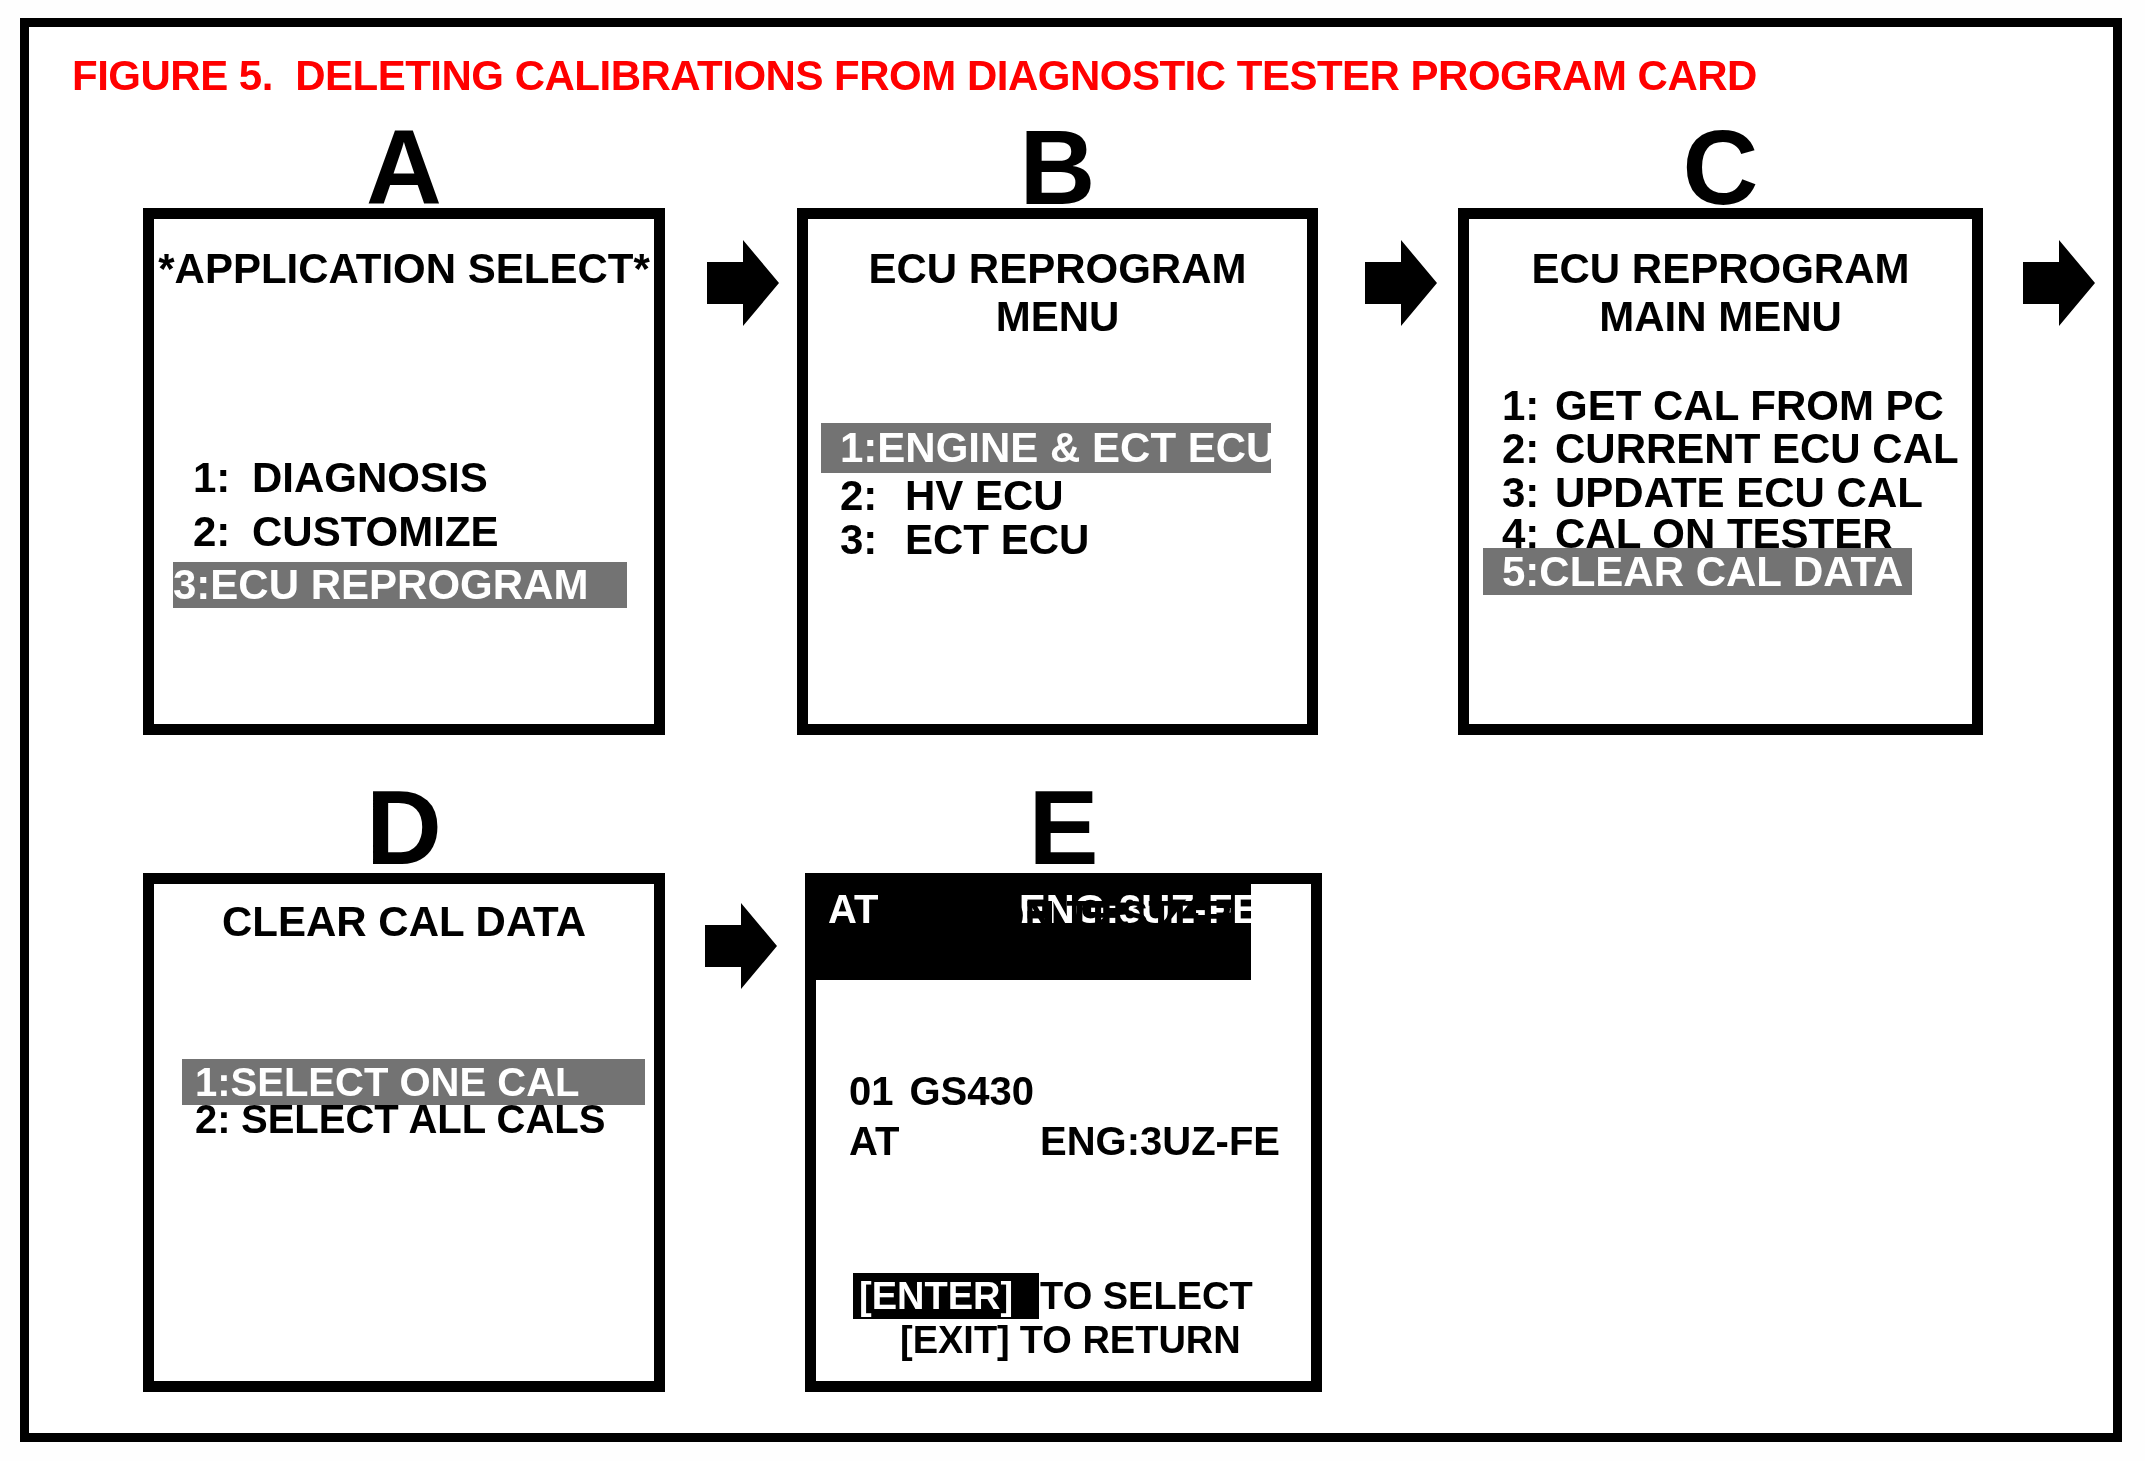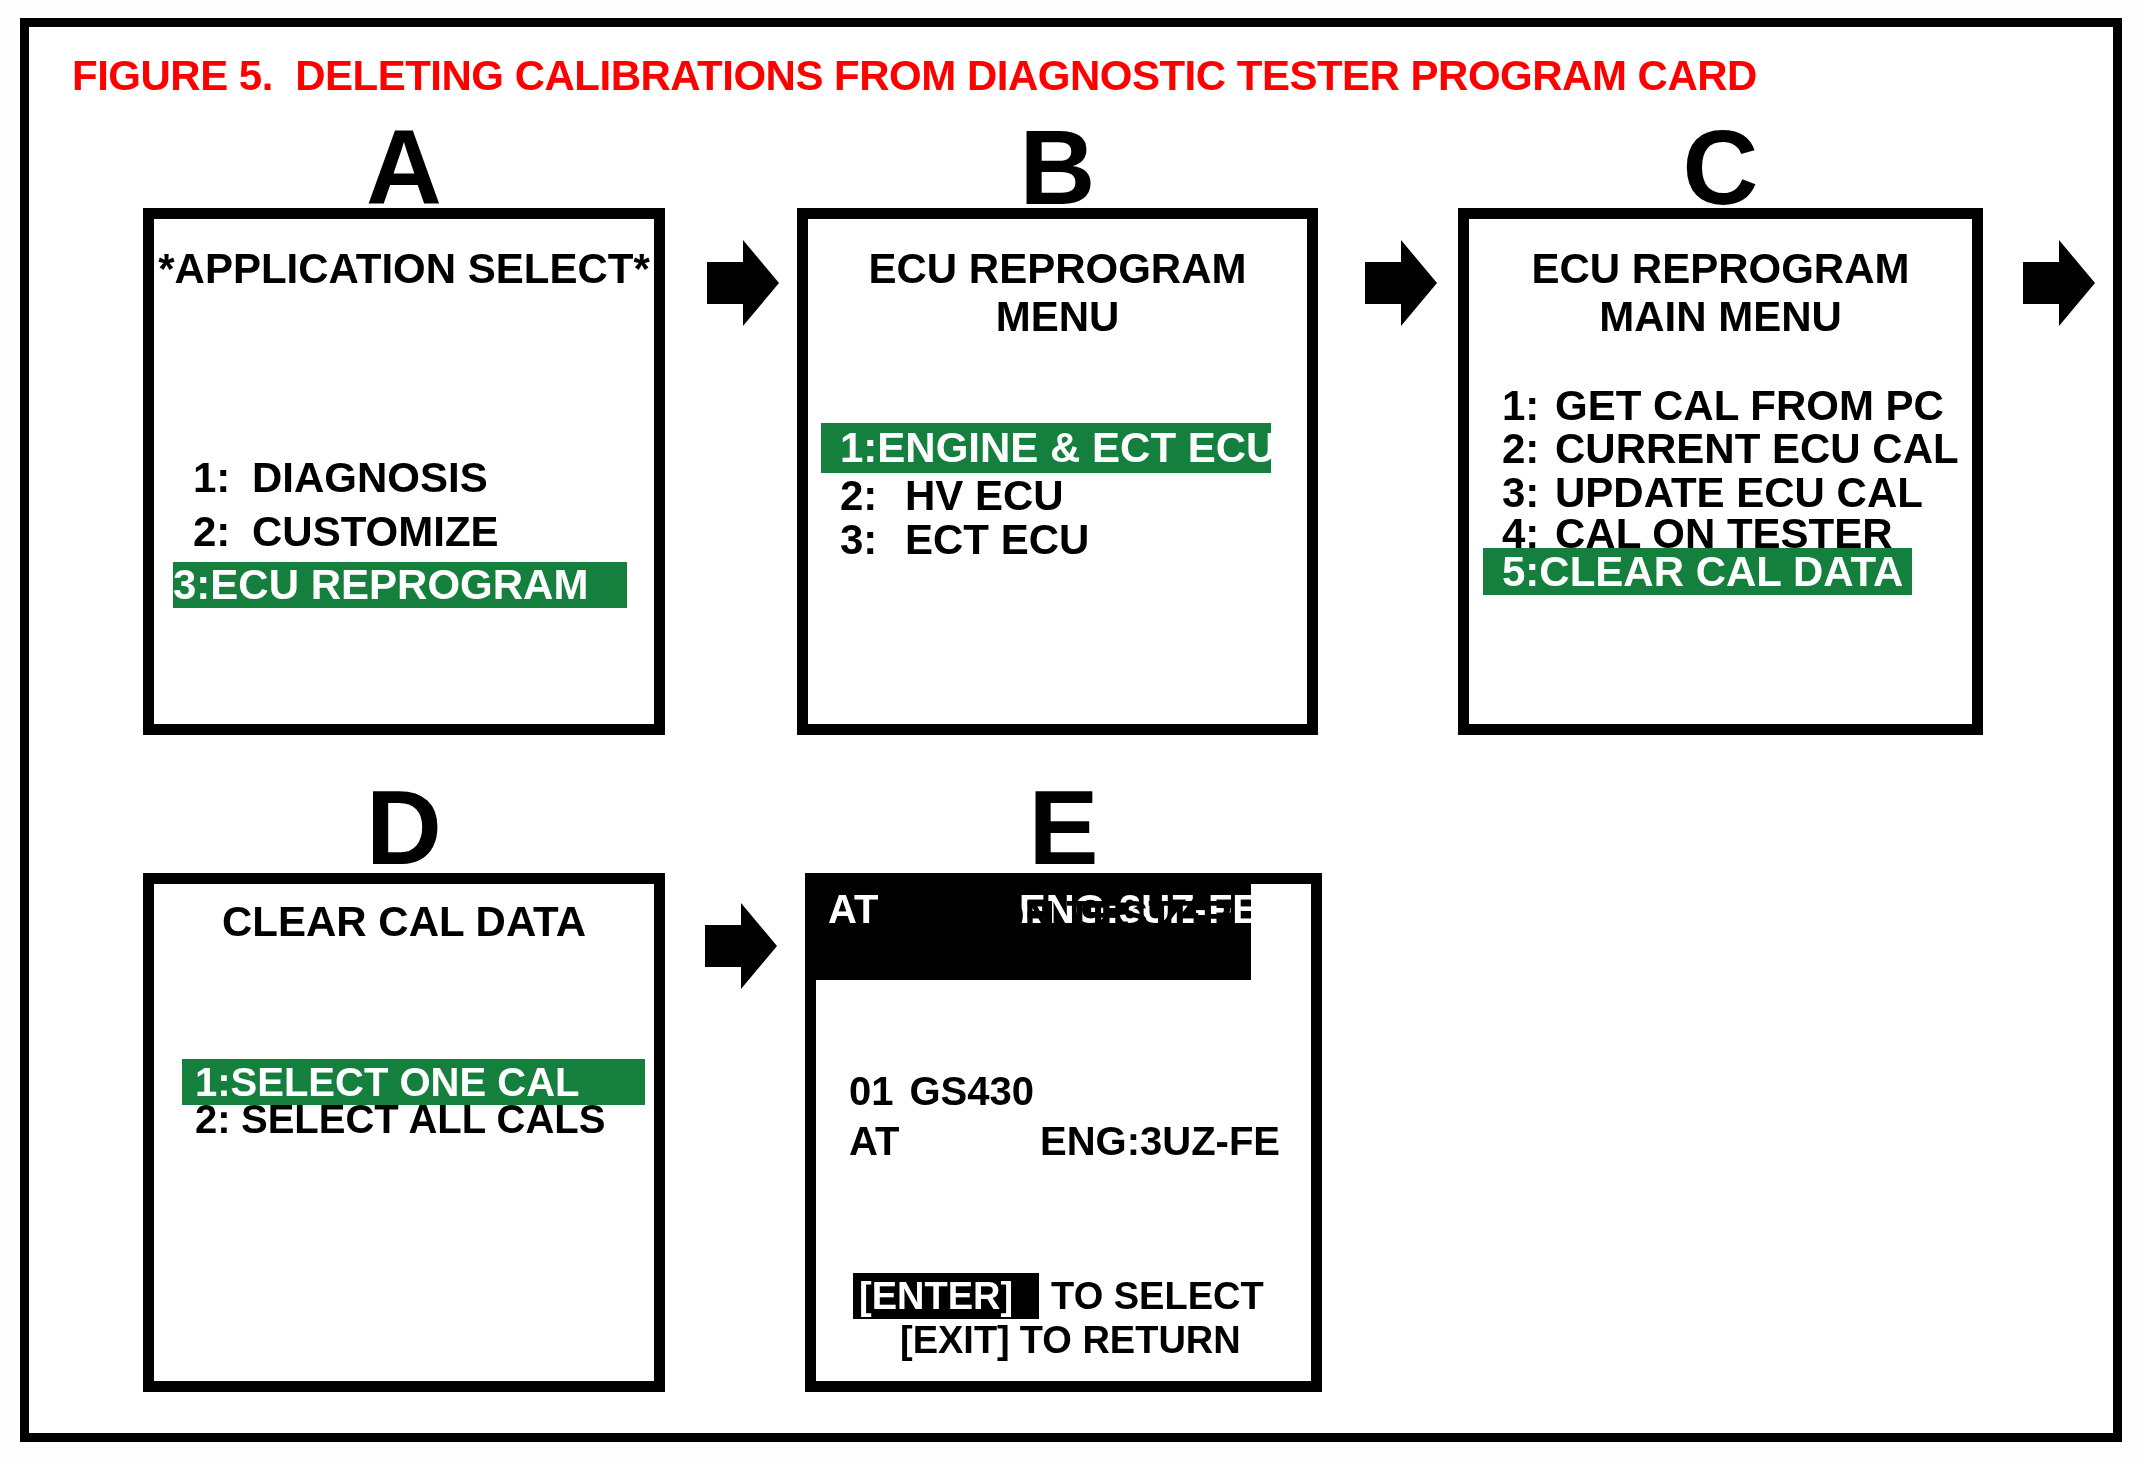"1:ENGINE & ECT ECU" .bar { background: #15803d -> #737373 }
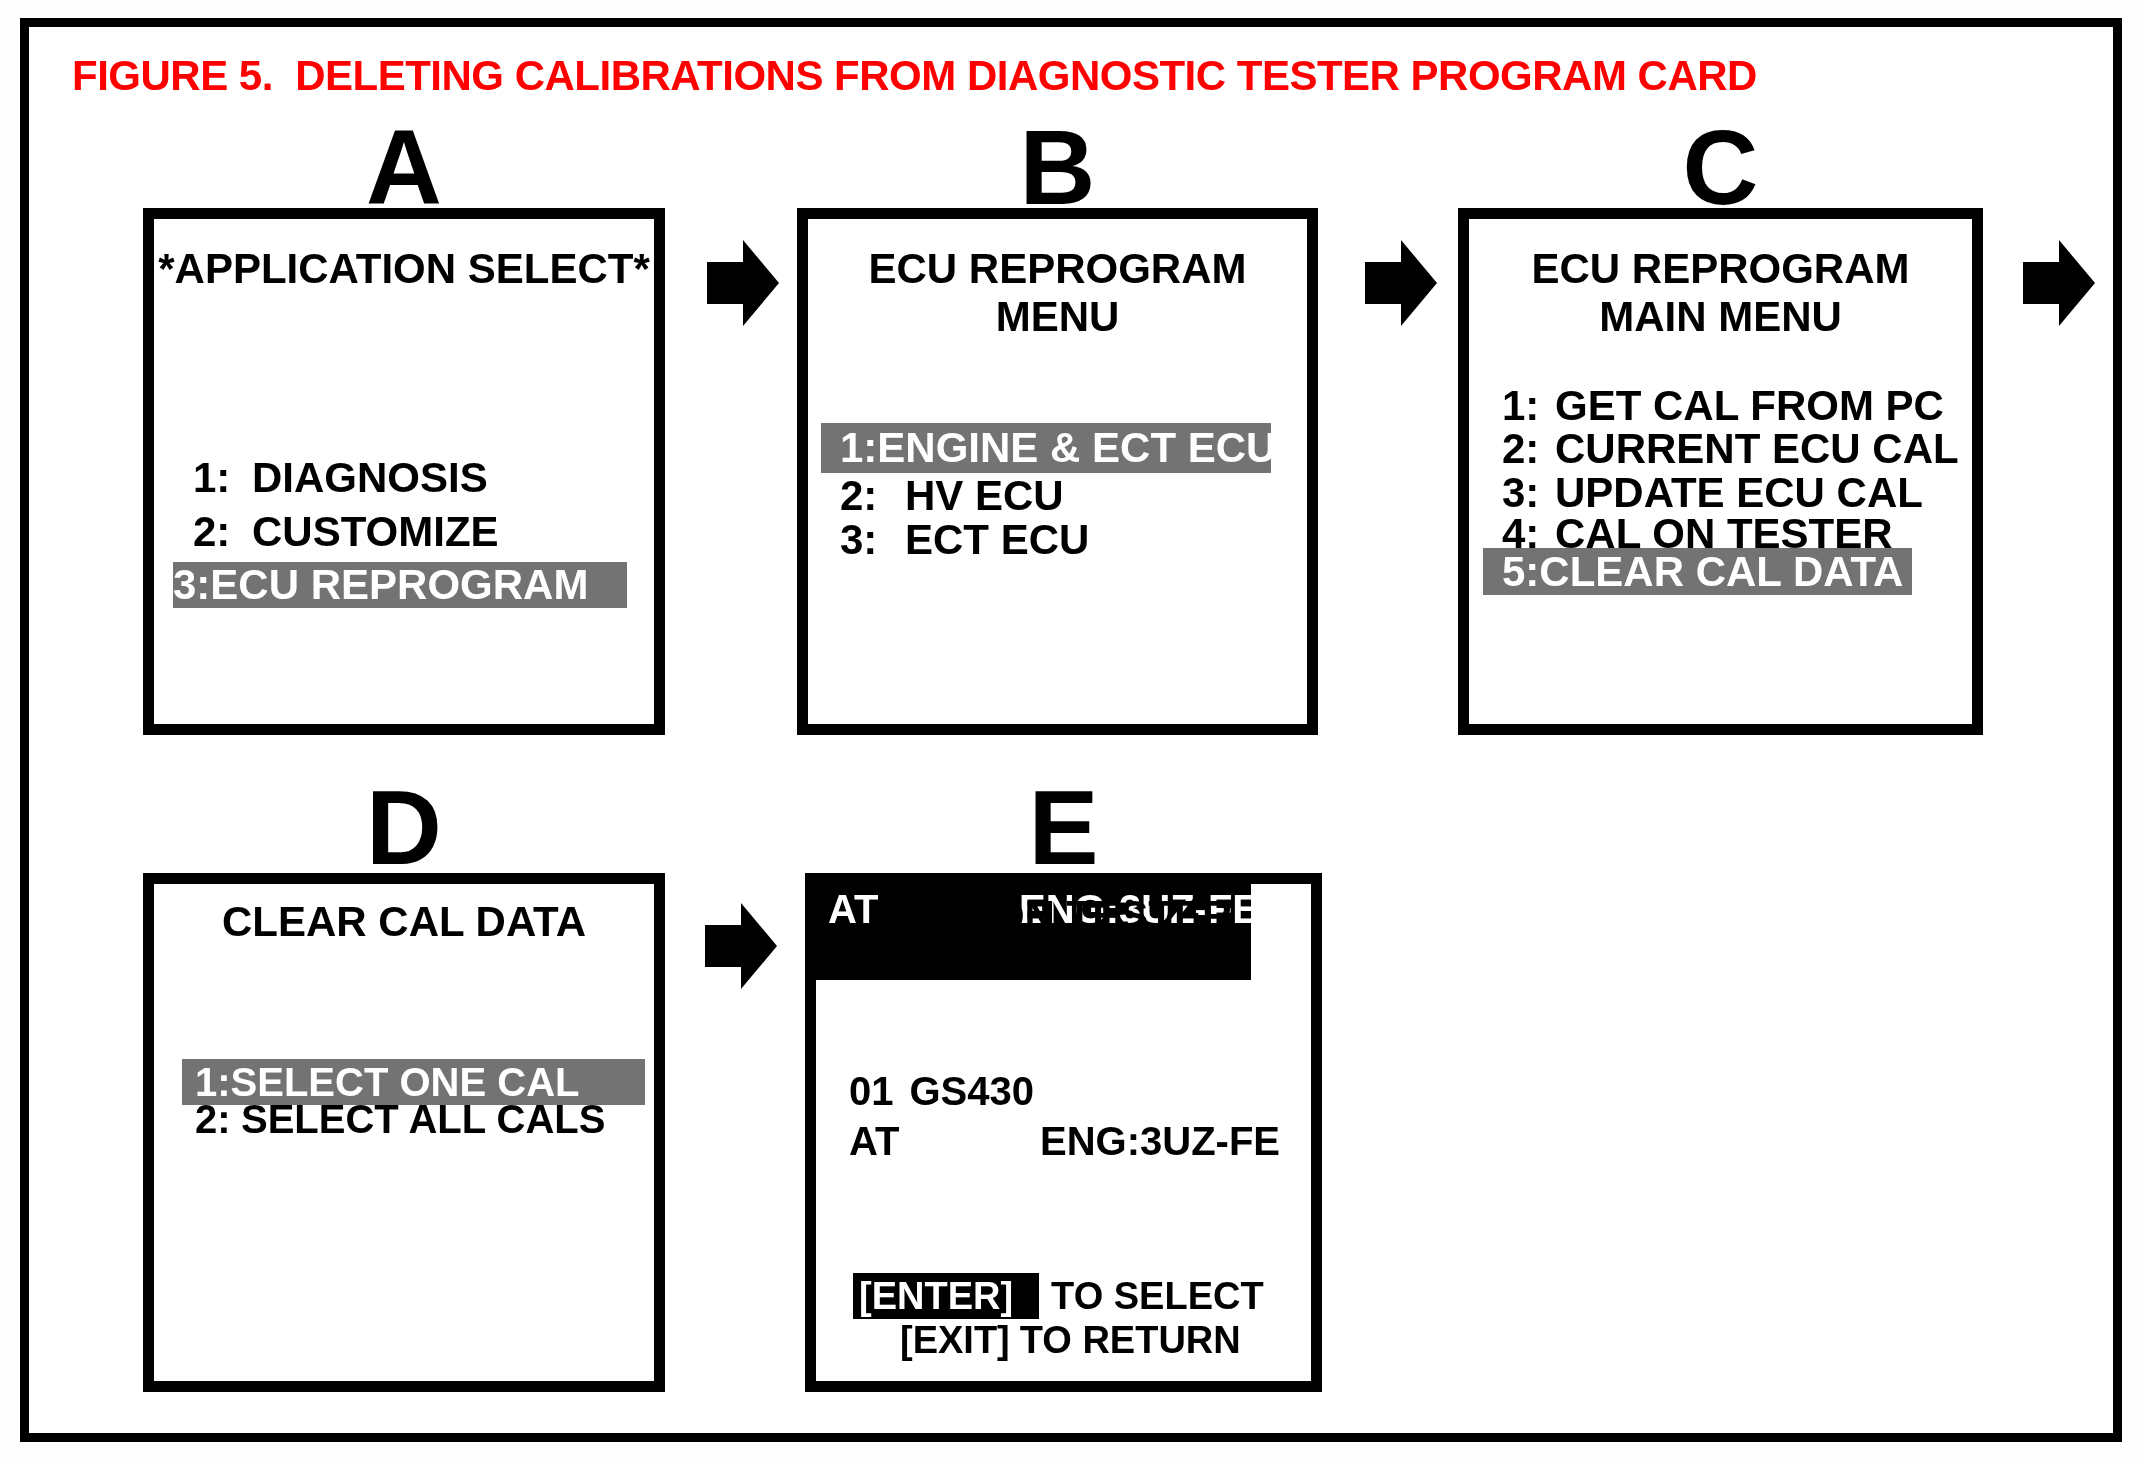"TO SELECT" #e-f1 .act { margin-left: 12px -> 1px }
